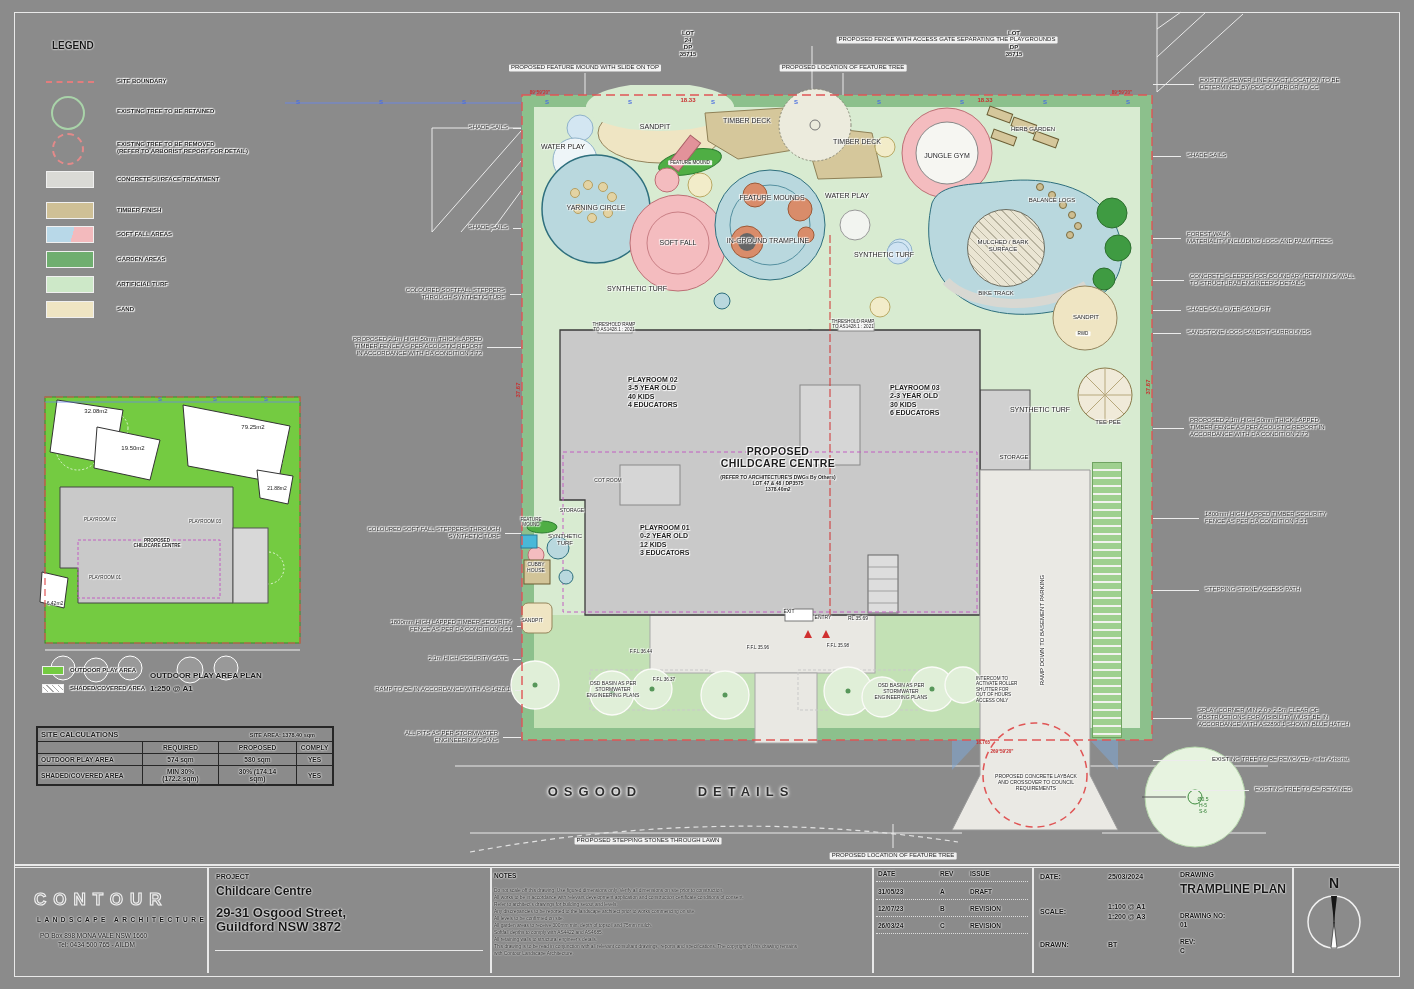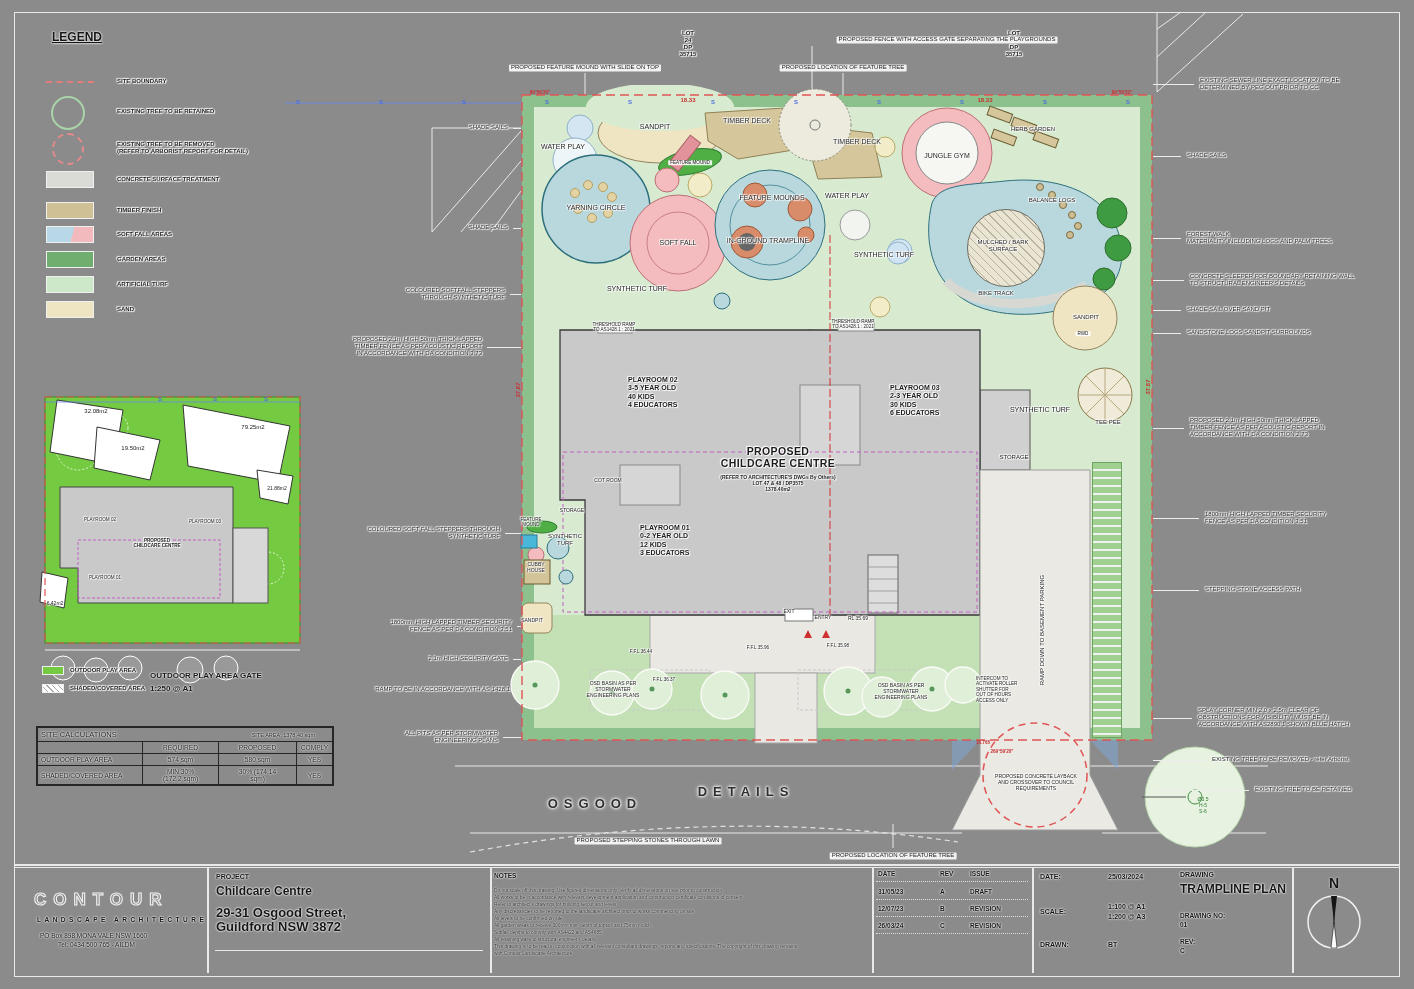"LEGEND" div.tb-lab { font-size: 12px -> 10px; text-decoration: underline -> none; top: 30px -> 40px }
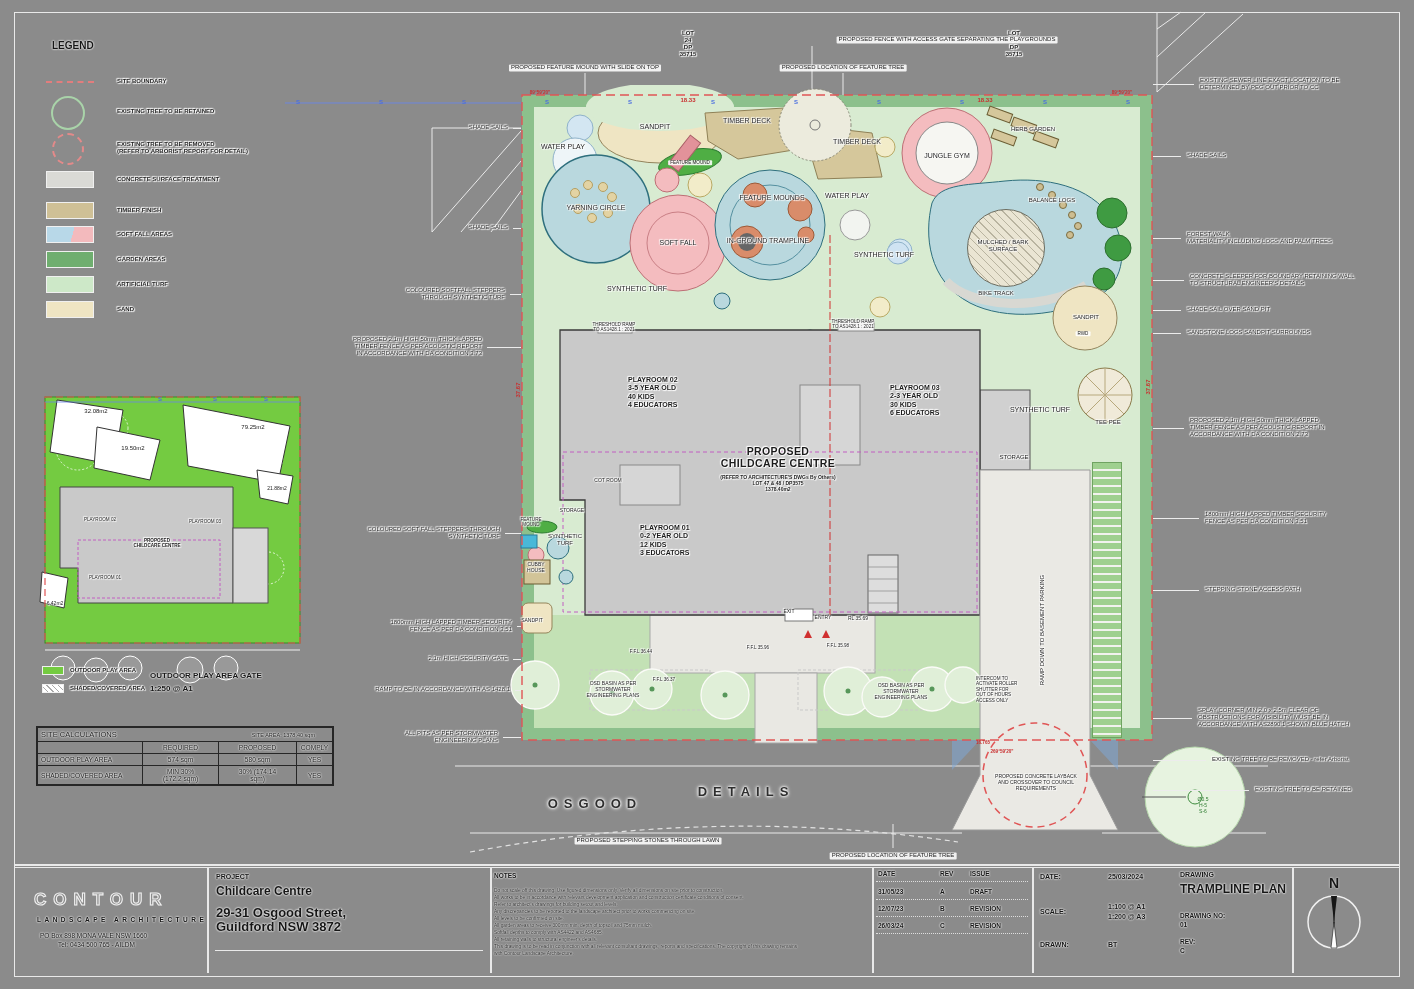"OUTDOOR PLAY AREA GATE" div.tb-lab { text: GATE -> PLAN }
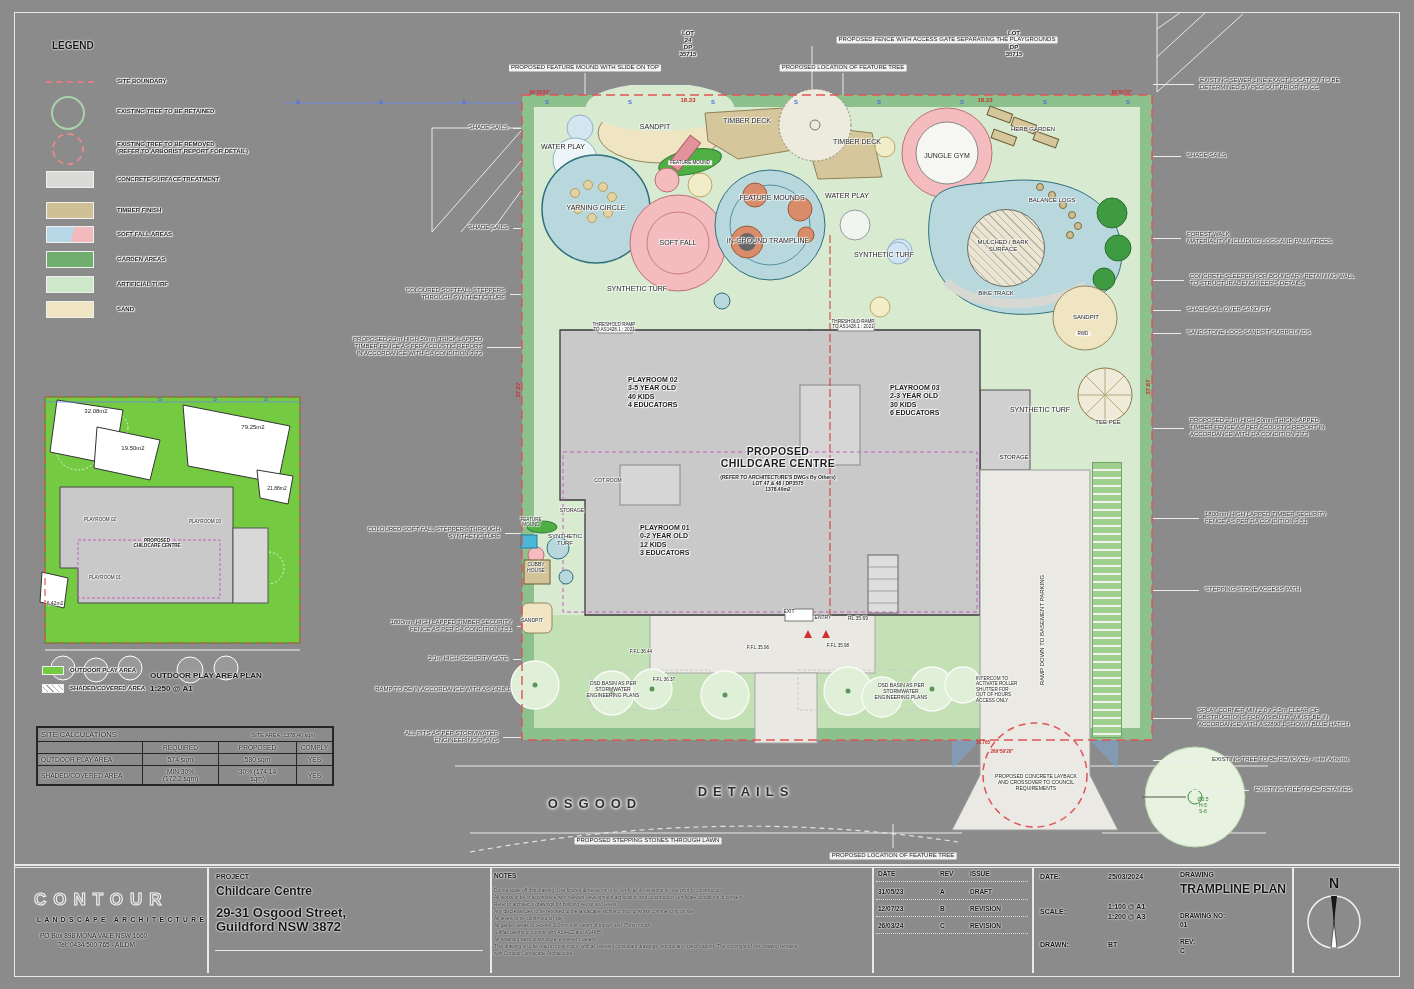"SITE CALCULATIONS" .sc-cell { font-weight: normal -> bold }
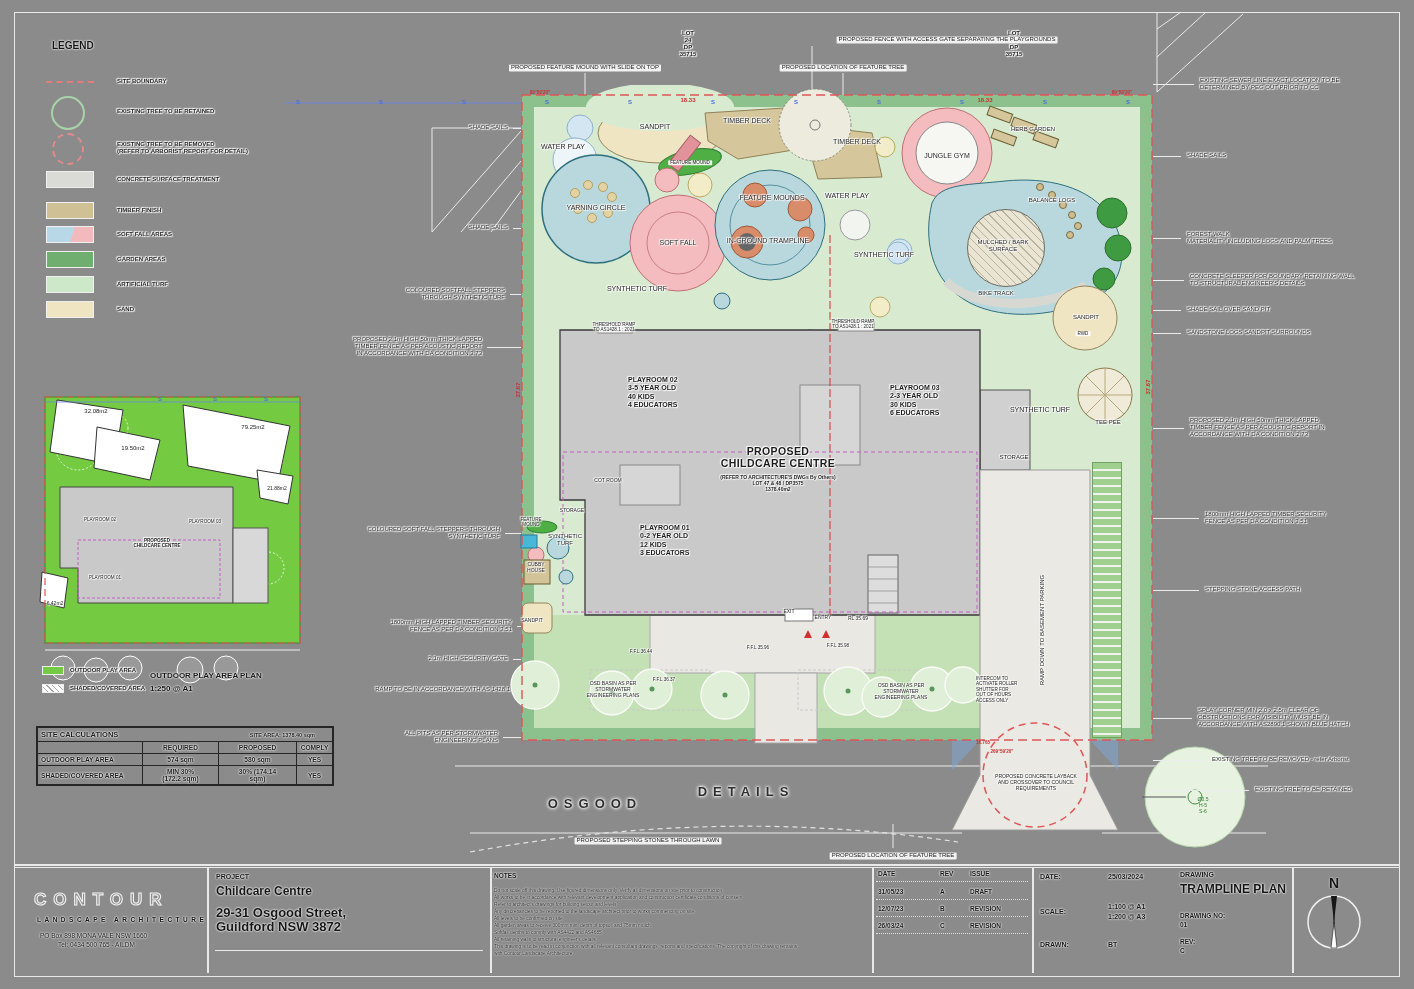"OSGOOD" div.lbl { margin-top: 12px -> none }
